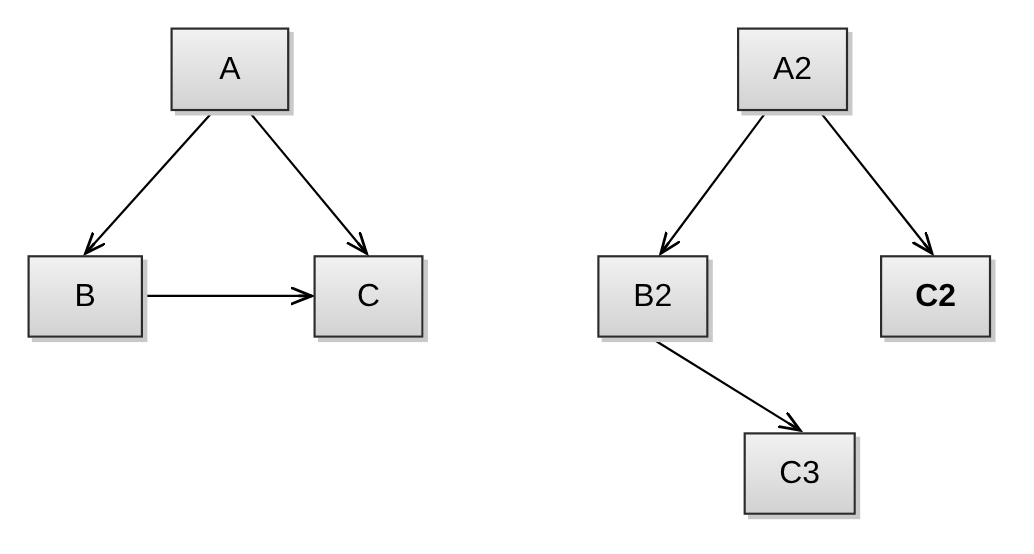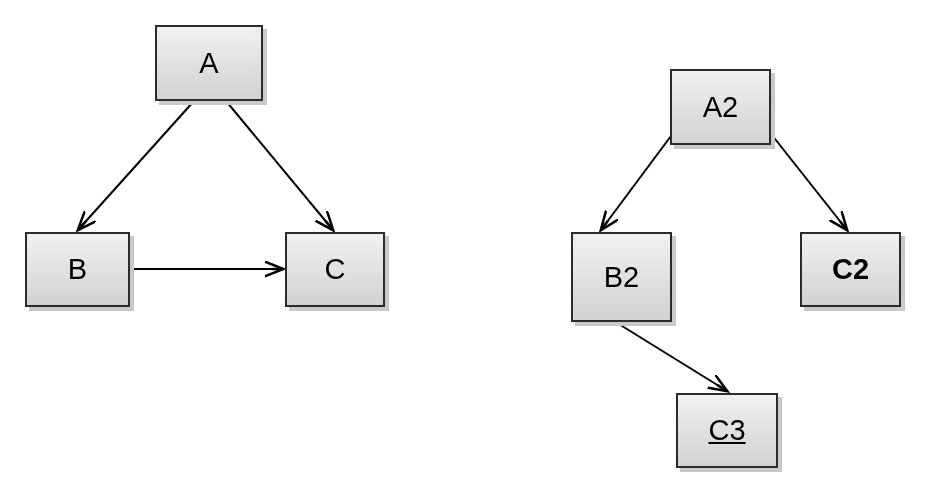"A2" div.node { margin-top: 44px -> none }
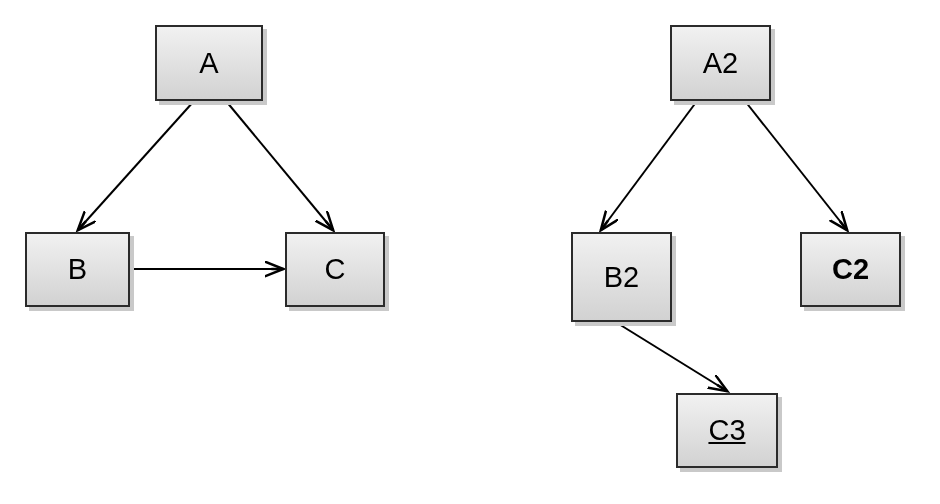"B2" div.node { height: 90px -> 75px; margin-left: 28px -> none }
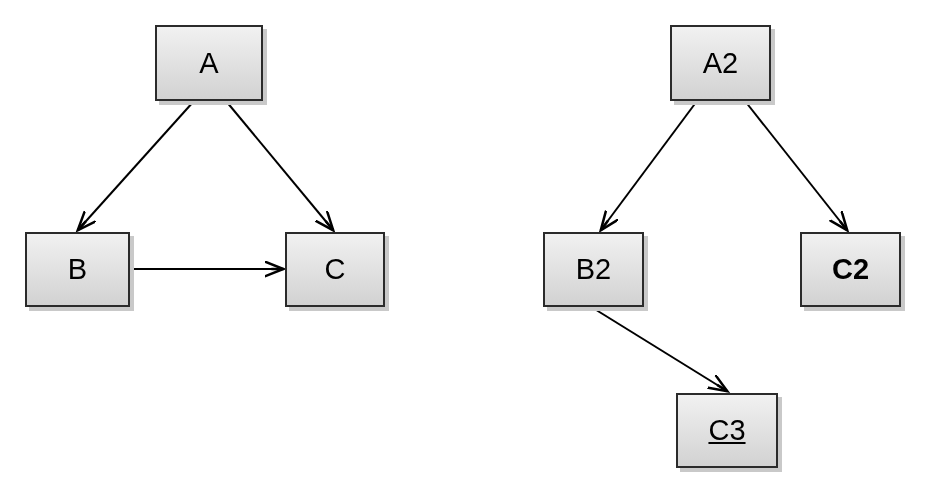"C3" span.node-label { text-decoration: underline -> none }
